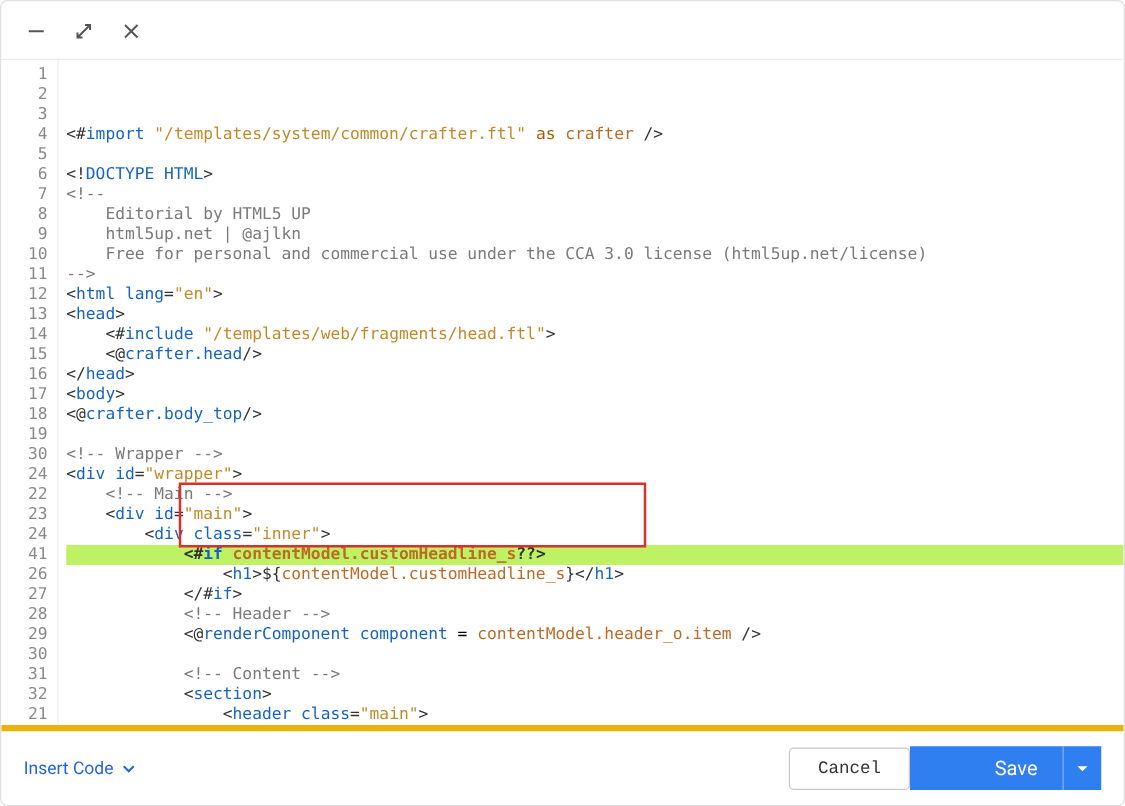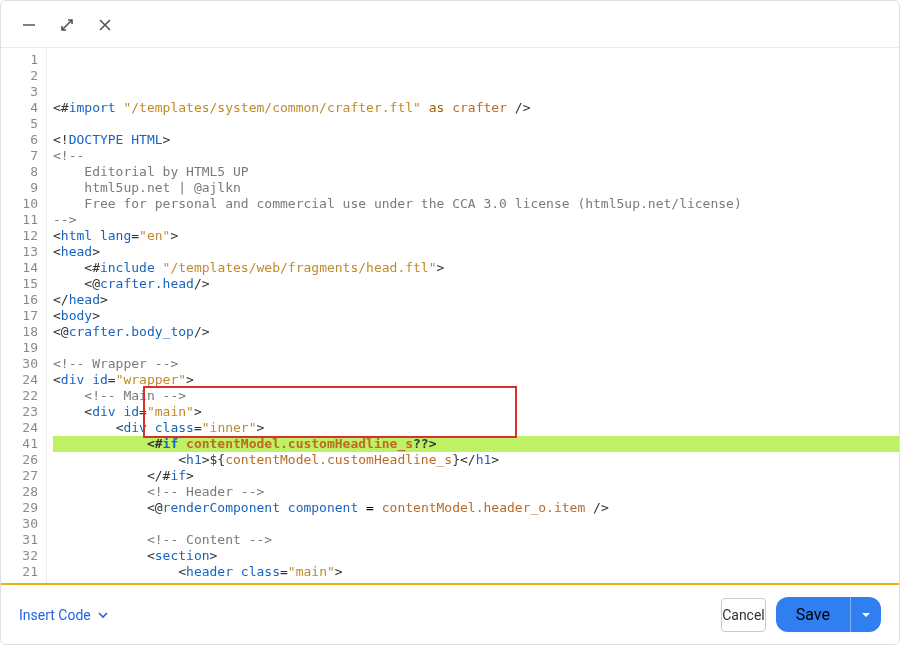"Insert Code" .footer { border-top: 2px solid #eab308 -> 5px solid #eab308; gap: 10px -> none }
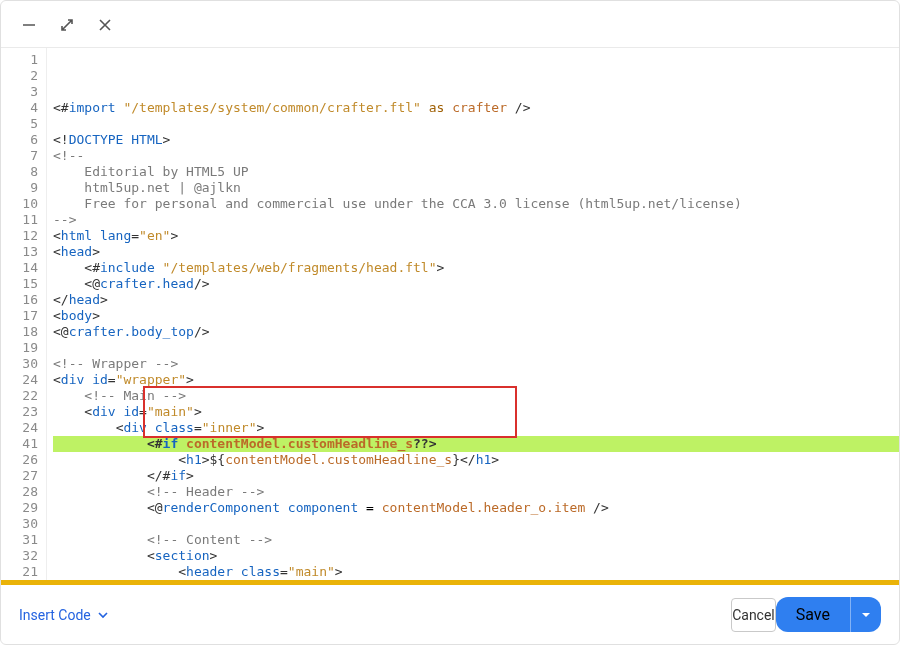"Cancel" .btn { font-family: none -> Liberation Mono, monospace; padding: 8px 0 -> 8px 22px }
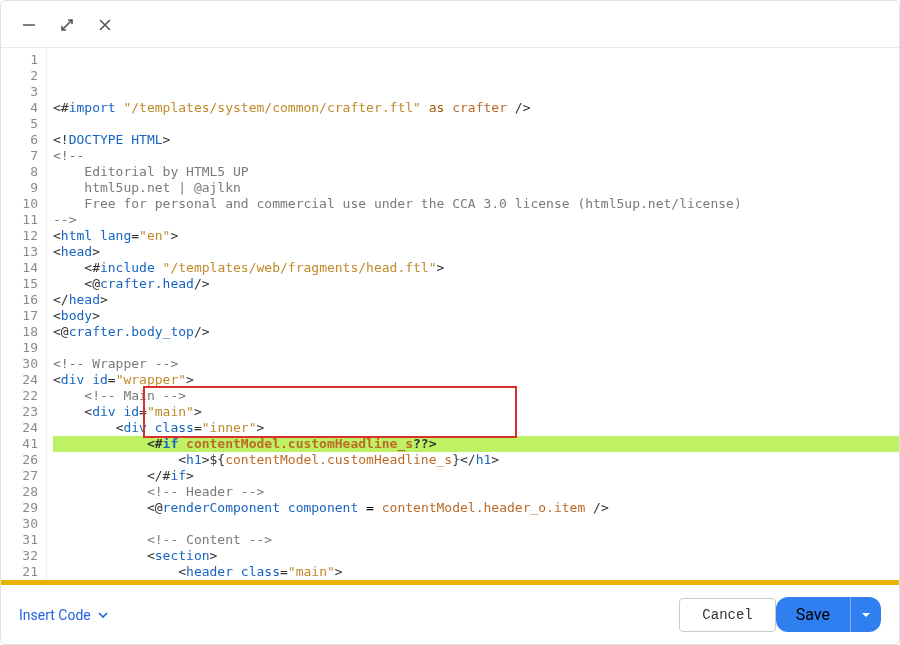"Save" .save-group { border-radius: 12px -> 0; color: #000000 -> #ffffff; padding-left: none -> 48px }
